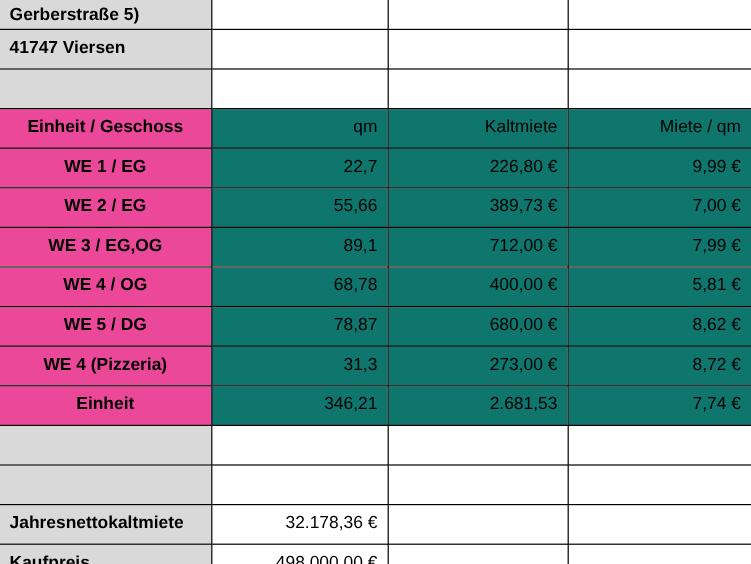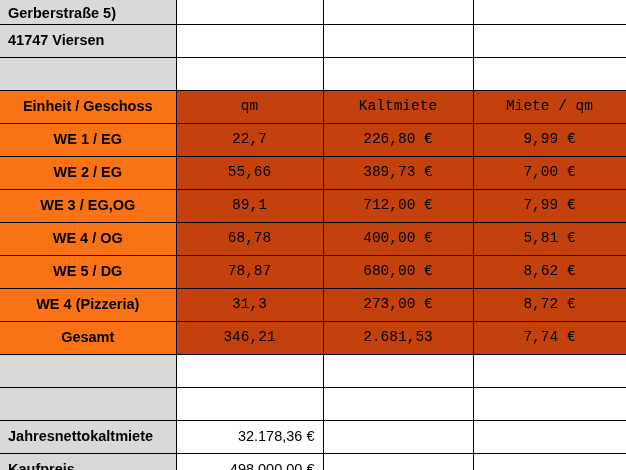"Einheit / Geschoss" td.lbl { background: #f97316 -> #ec4899 }
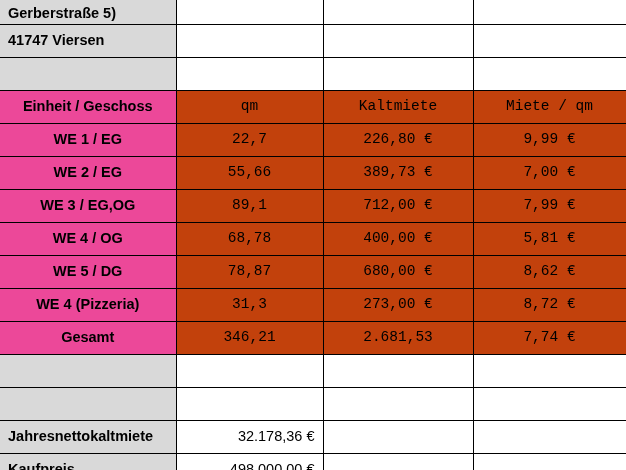"qm" td.ctr { background: #c2410c -> #0f766e; font-family: Liberation Mono, monospace -> none; text-align: center -> right }
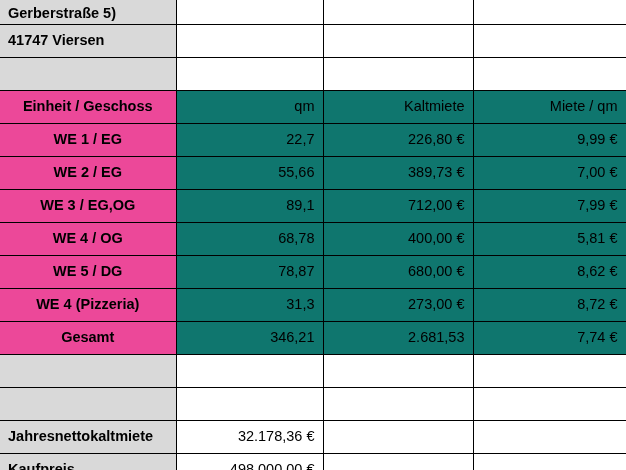"Gesamt" td.lbl { text: Gesamt -> Einheit }
